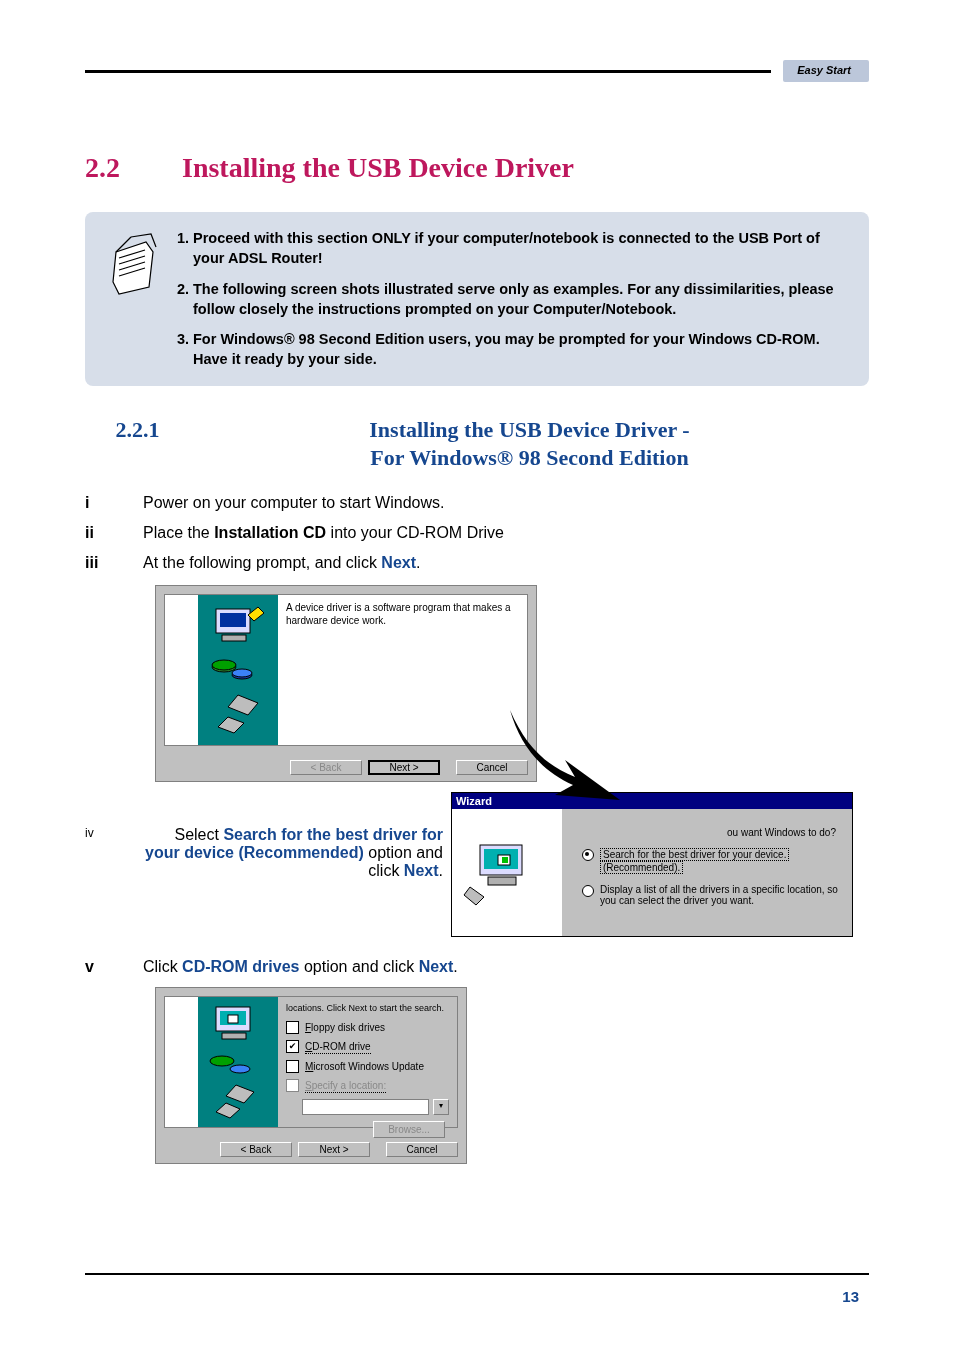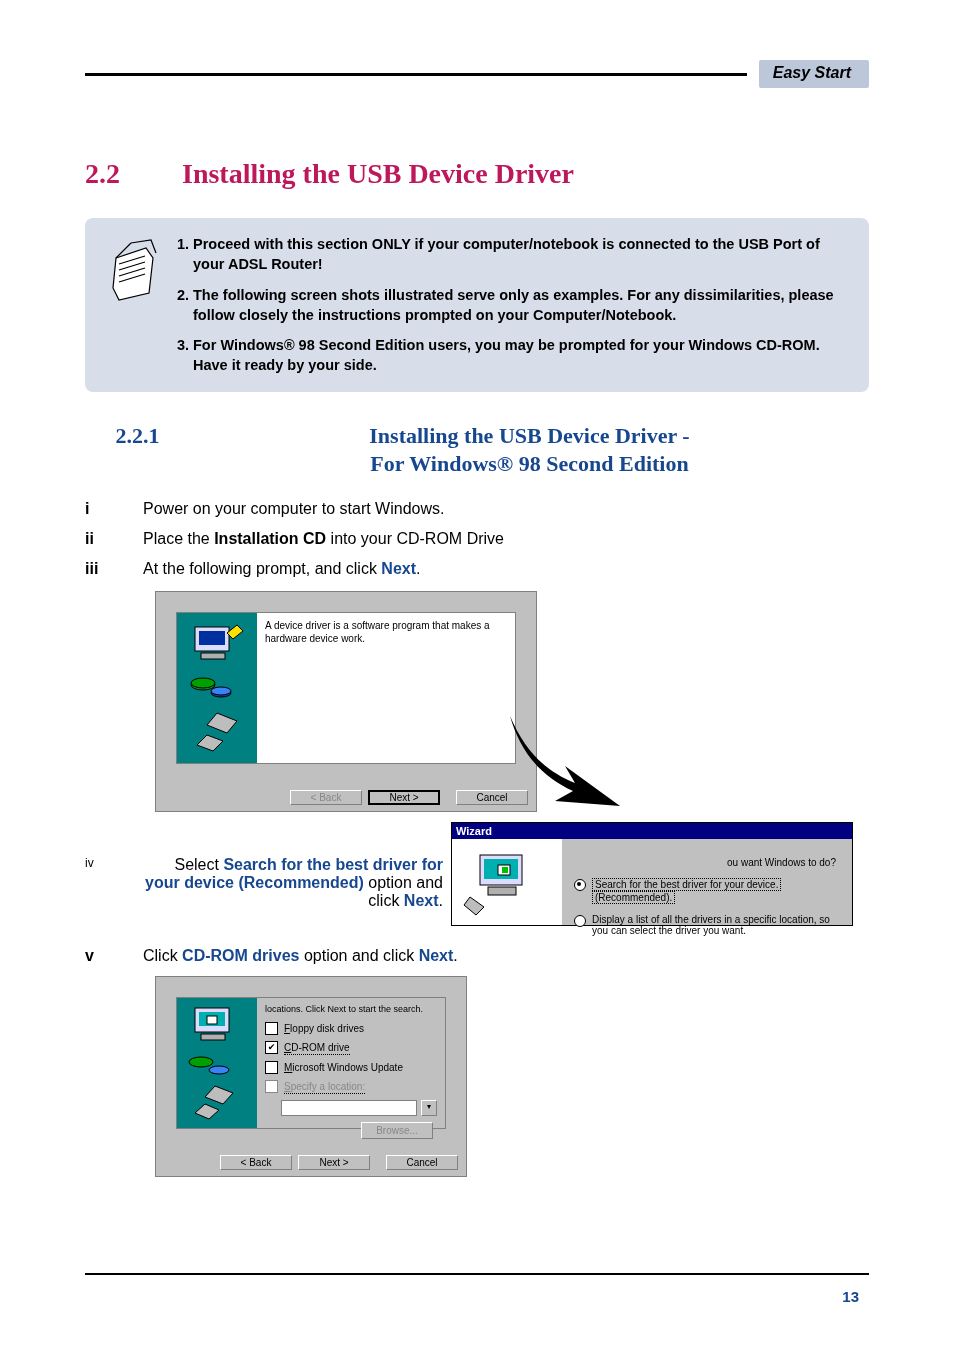"Easy Start" .top-rule .chip { font-size: 16px -> 11px }
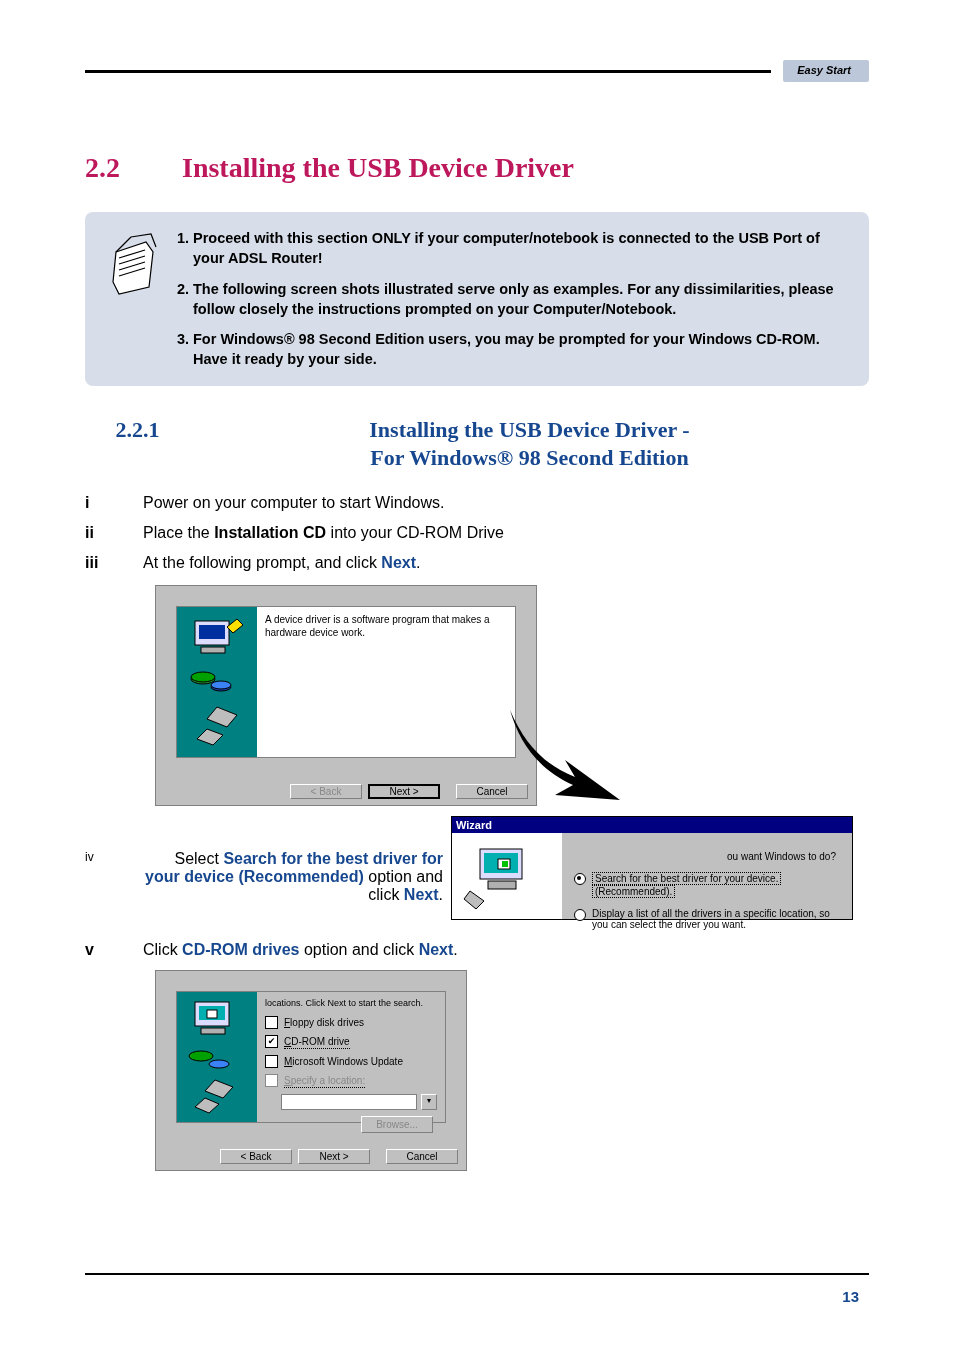"A device driver is a" .wiz .wiz-body { margin: 20px -> 8px; padding-left: none -> 33px }
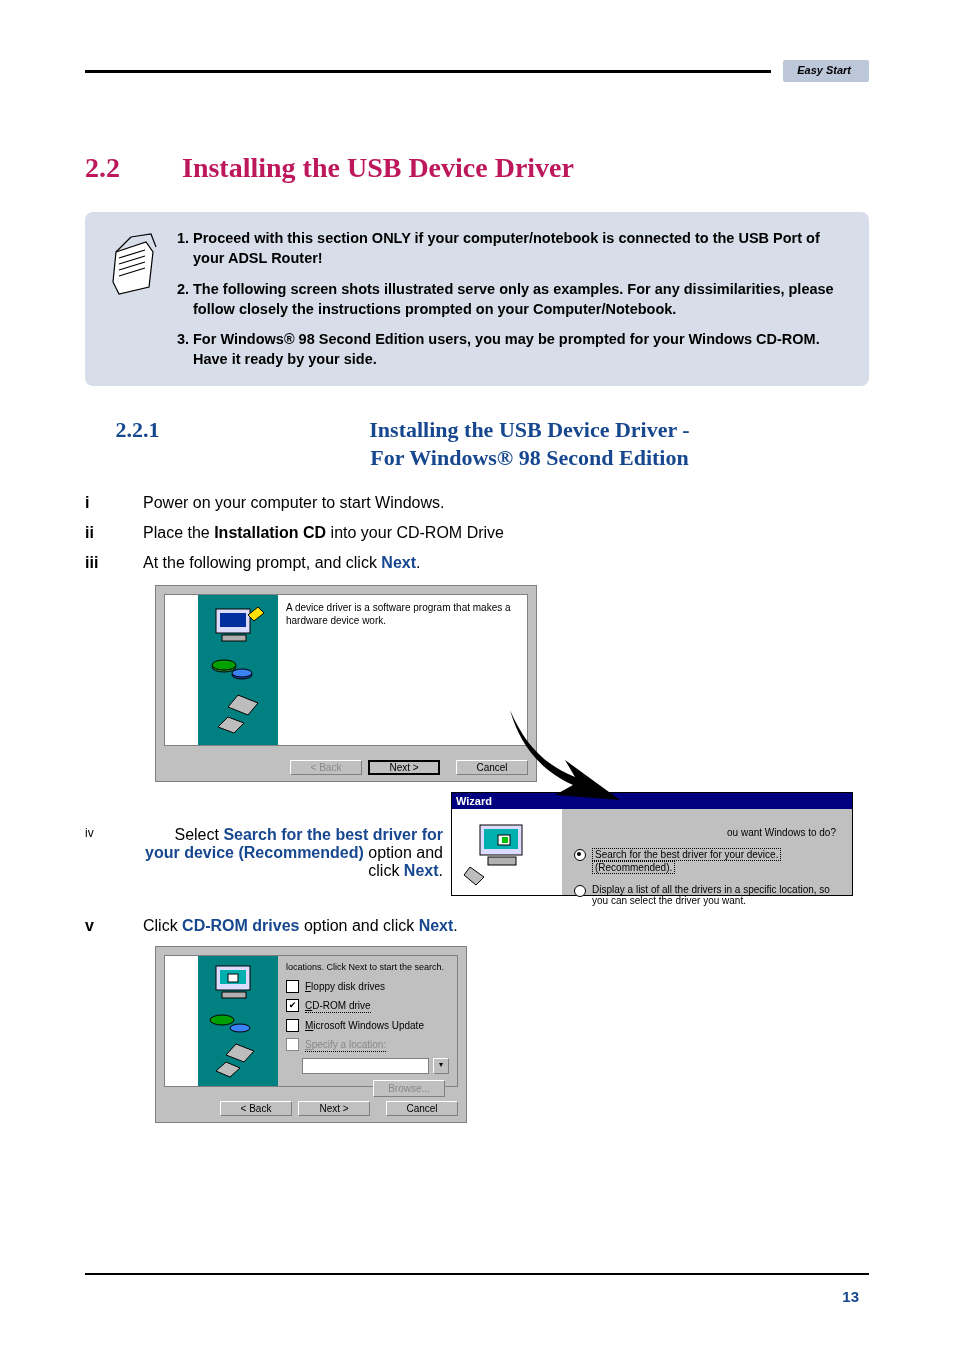"ou want Windows to do?" div.inner { gap: none -> 8px; height: 86px -> 127px }
